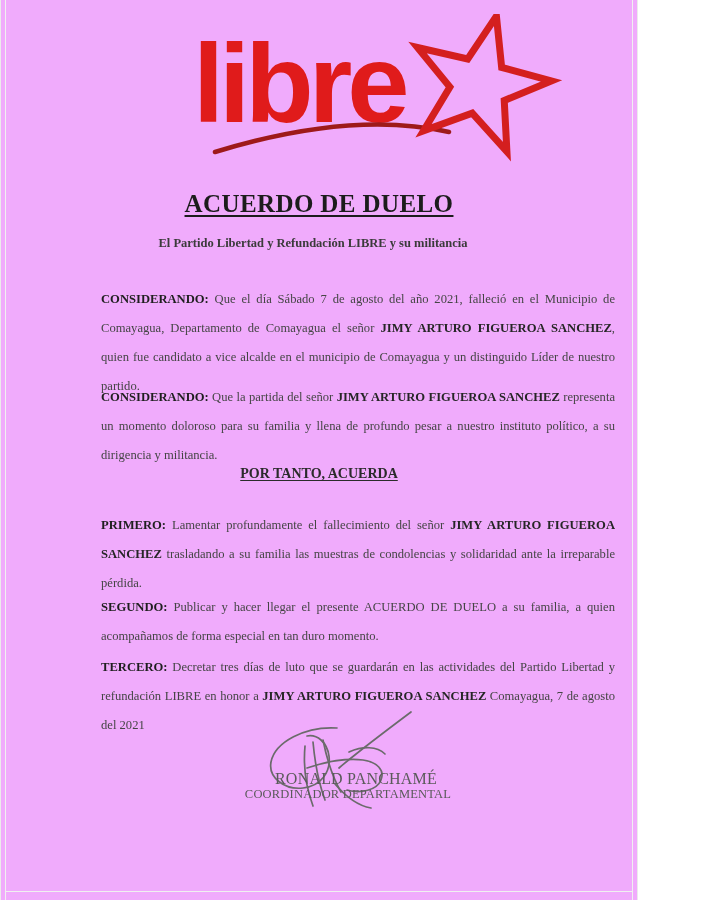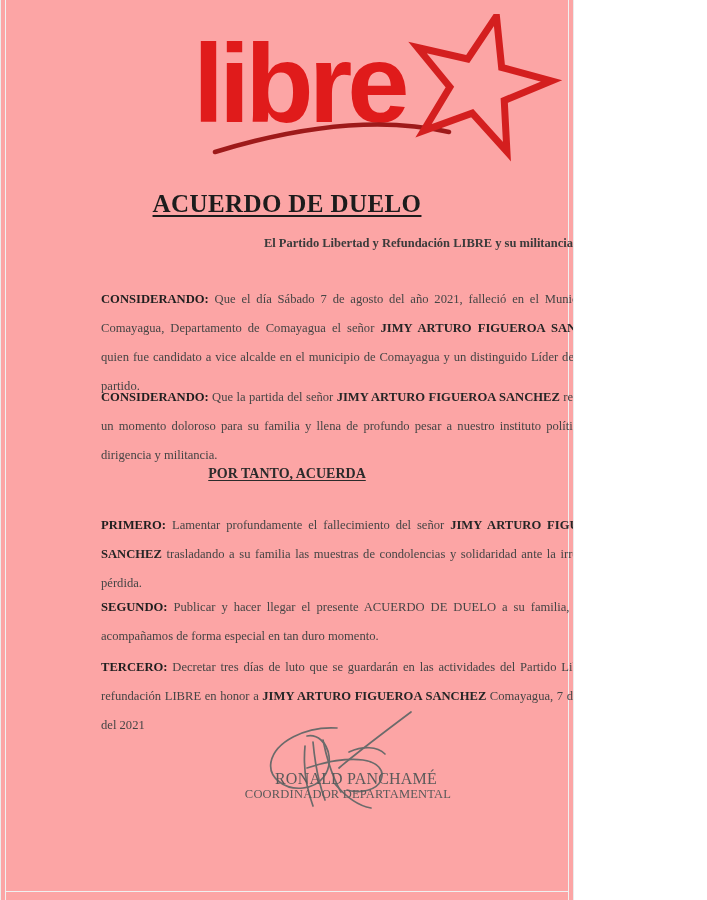"libre" .page { background: #fca5a5 -> #f0abfc; width: 574px -> 638px }
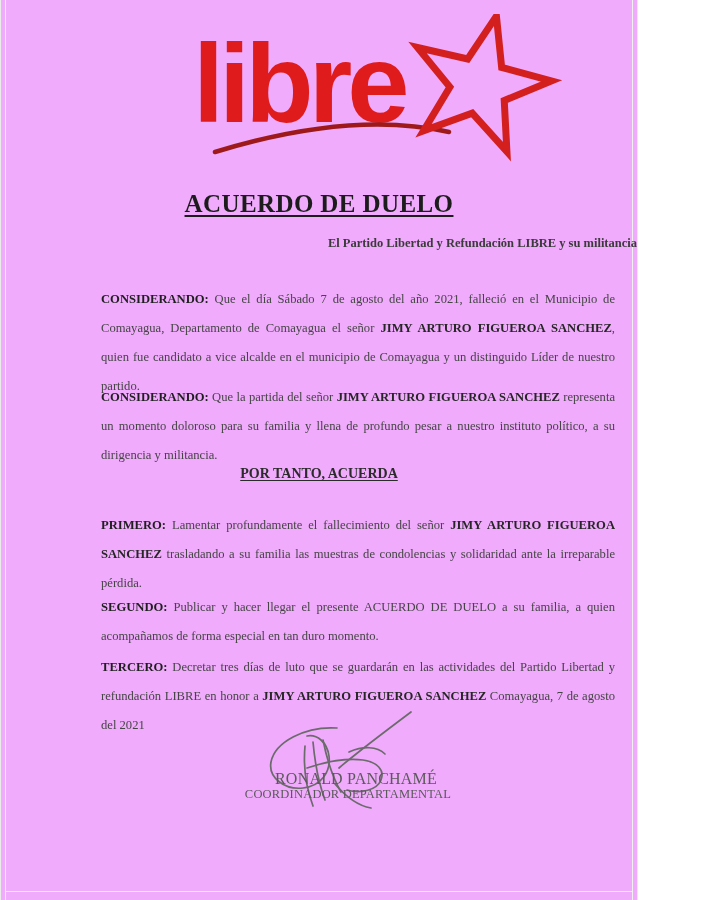"El Partido Libertad y Refundación" .doc-subtitle { right: 0 -> 12px; text-align: right -> center }
